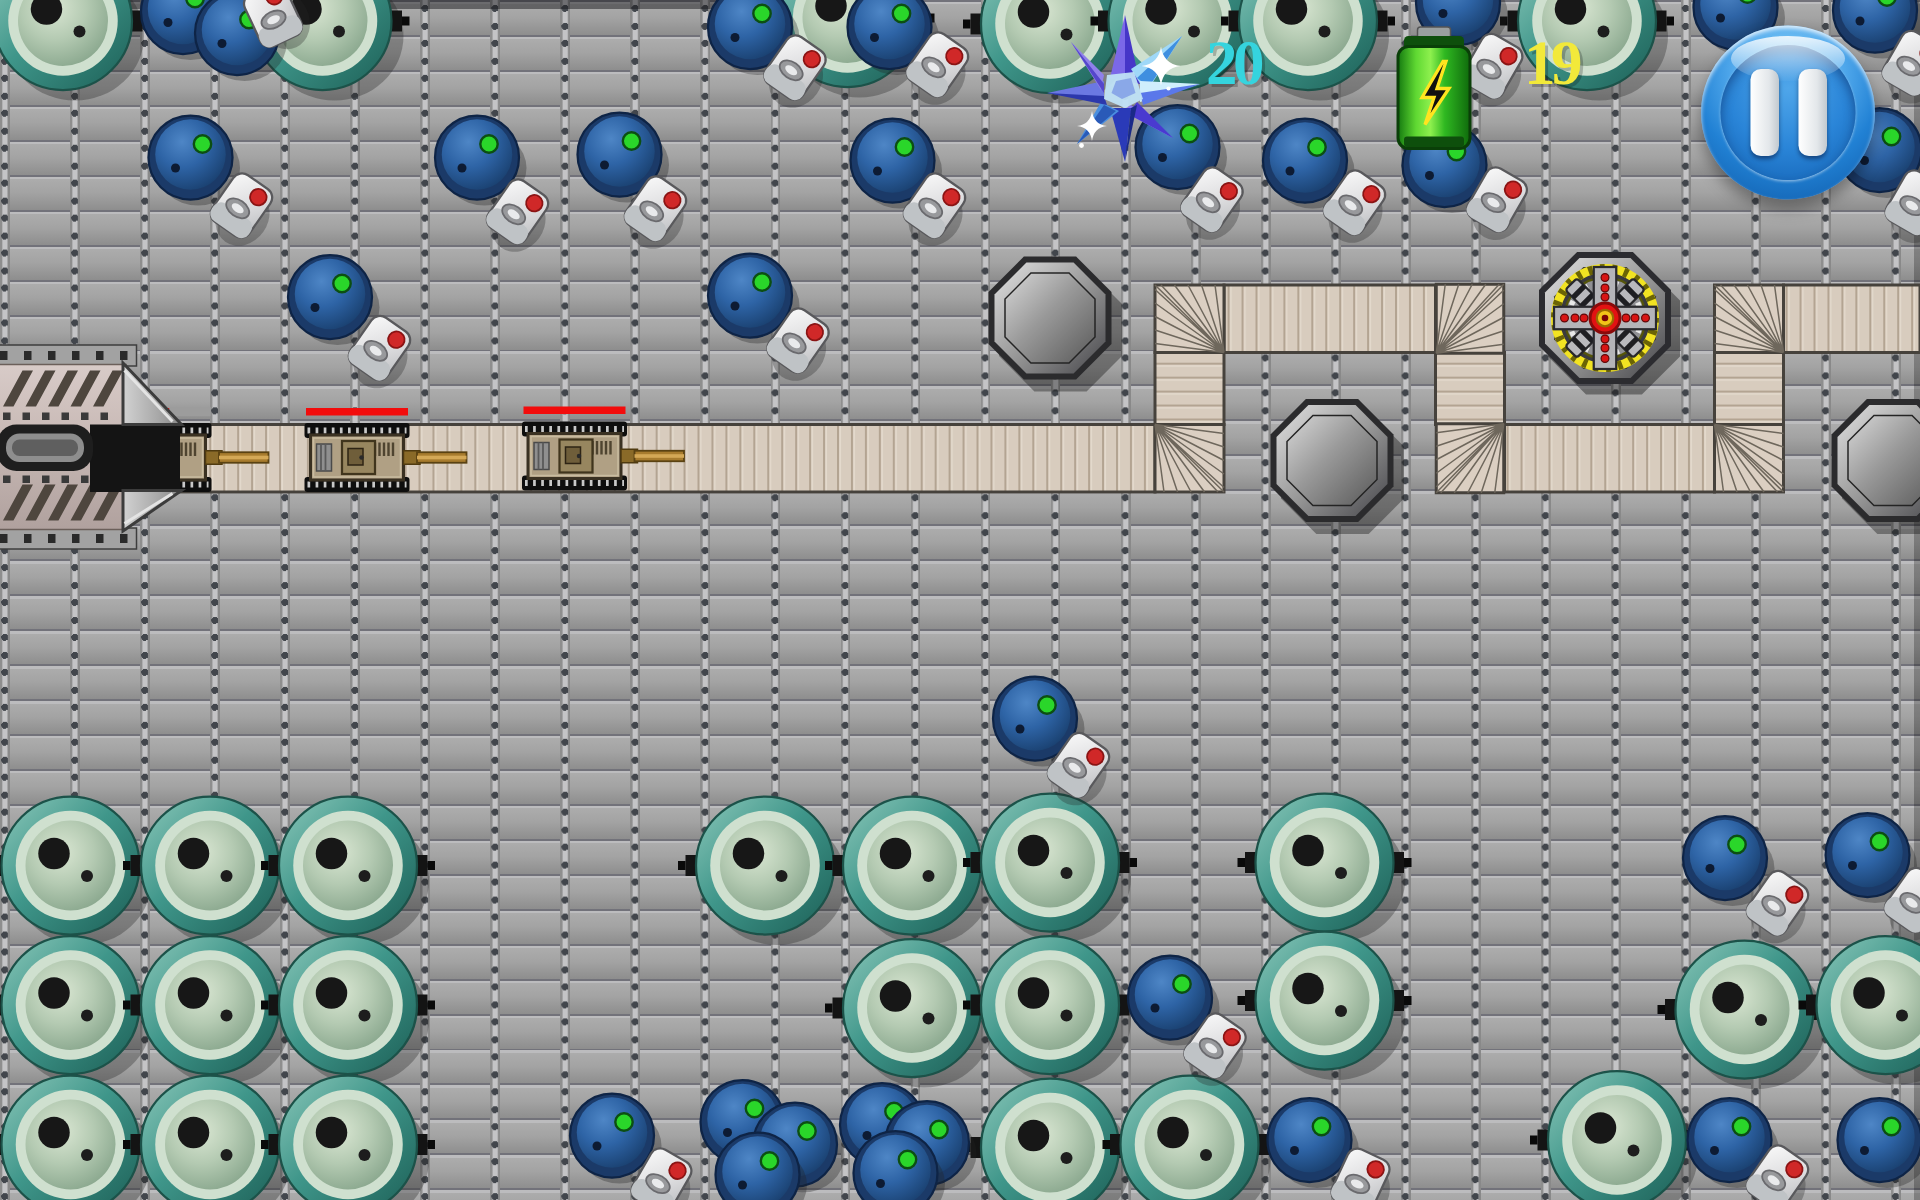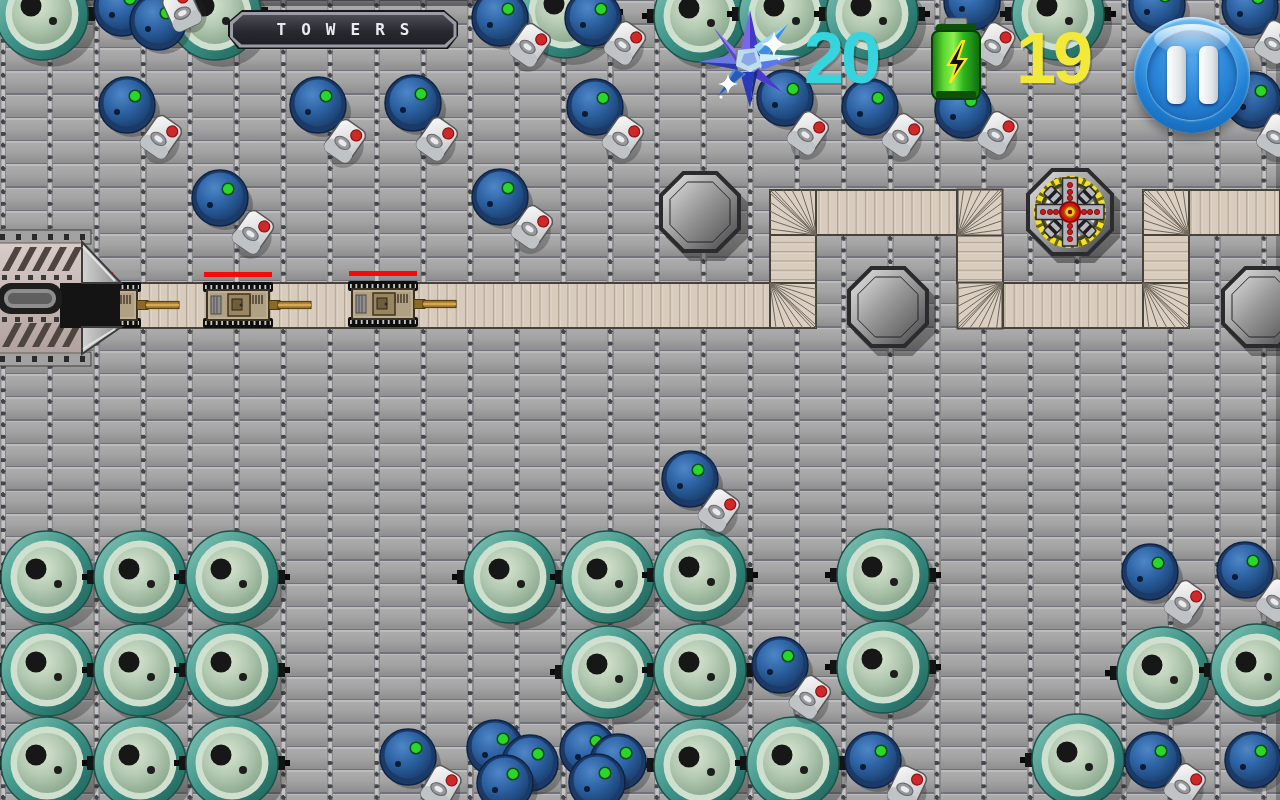"TOWERS" div.hud { html: <div> <div></div> <div> <span>TOWERS</span> </div> </div> -> none }
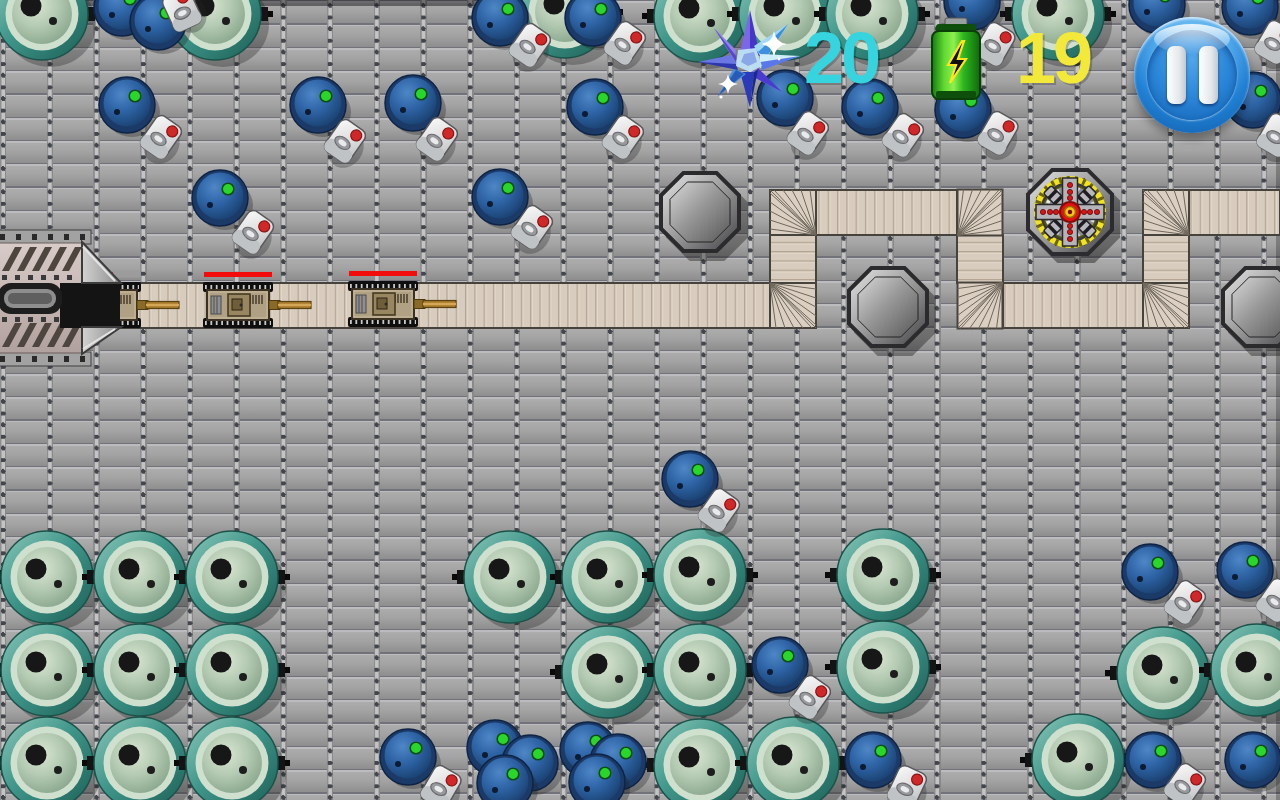"20" .count { font-family: Liberation Sans, sans-serif -> Liberation Serif, serif; font-size: 72px -> 42px }
